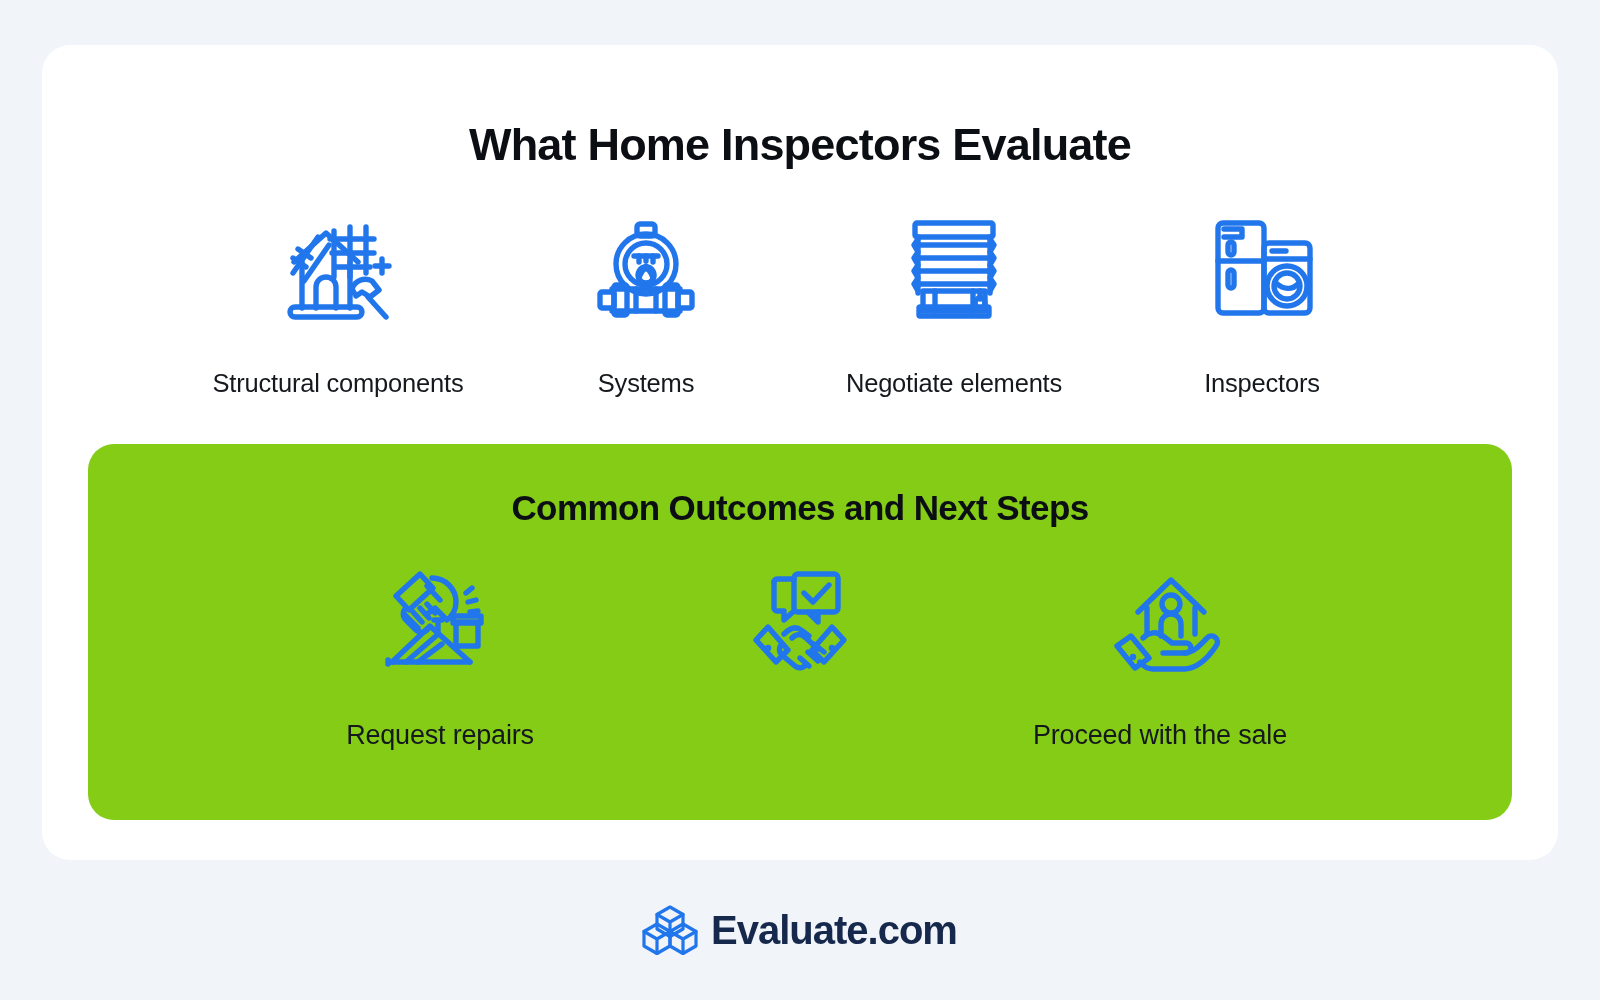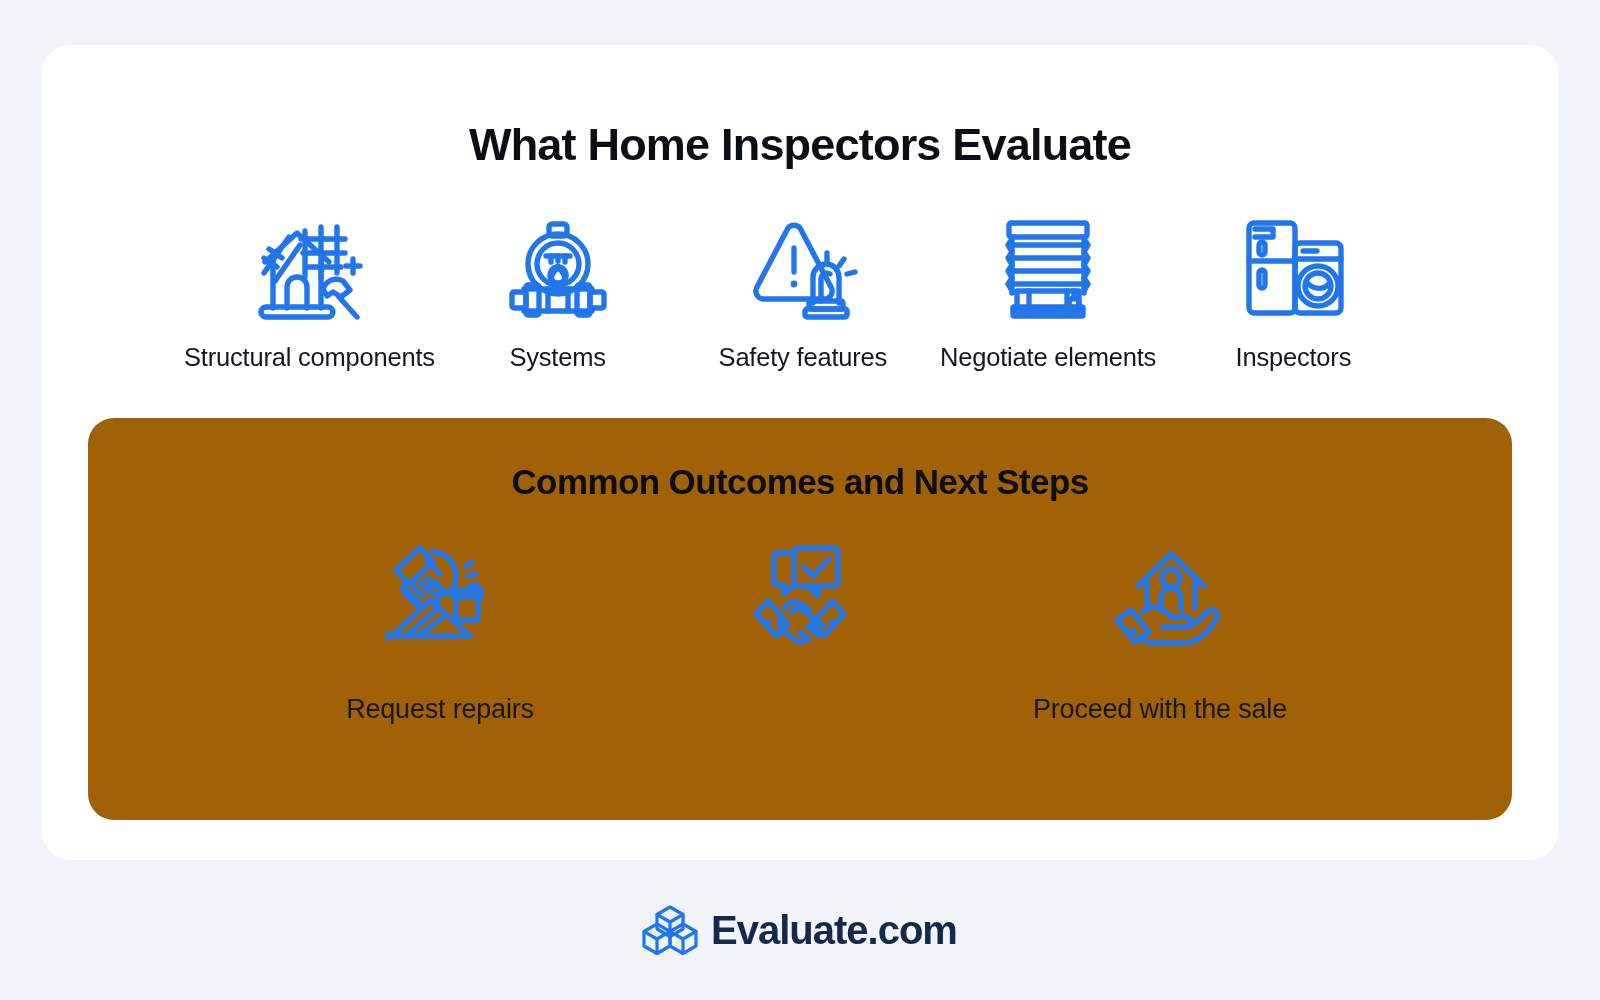"Structural components" .eval-label { margin-top: 20px -> 46px }
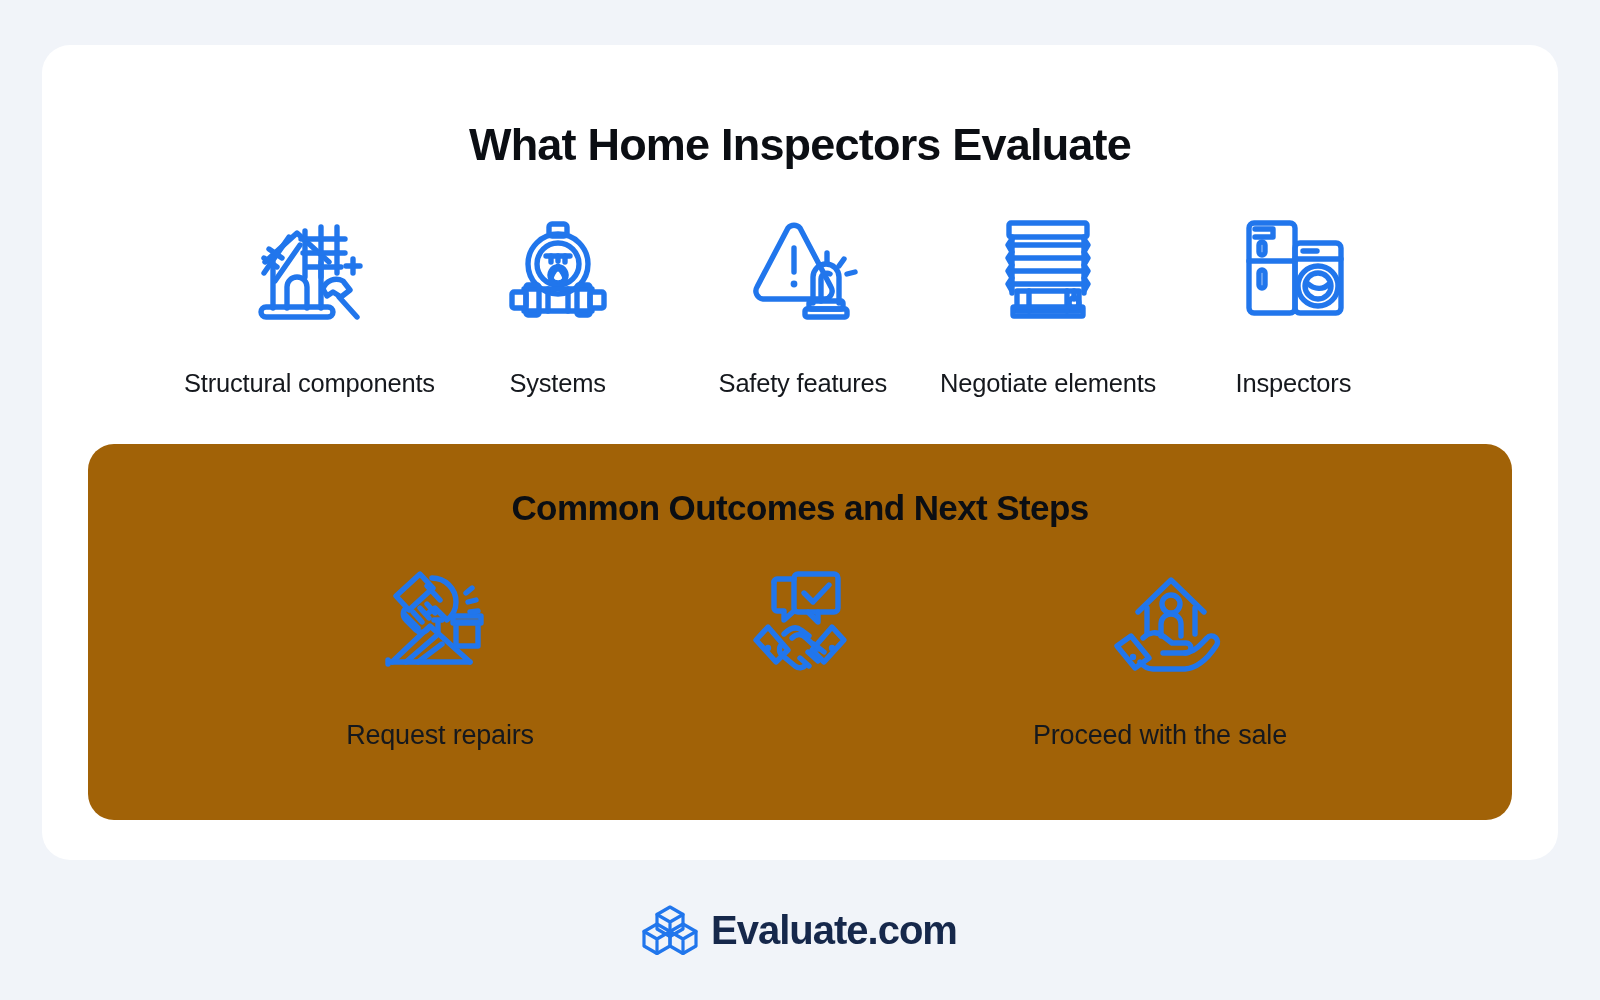"Safety features" div.eval-item { html: <div> <div> <svg> <path></path> <path></path> <circle></circle> <path></path> <path></path> <rect></rect> <rect></rect> <path></path> <path></path> <path></path> </svg> </div> <div>Safety features</div> </div> -> none }
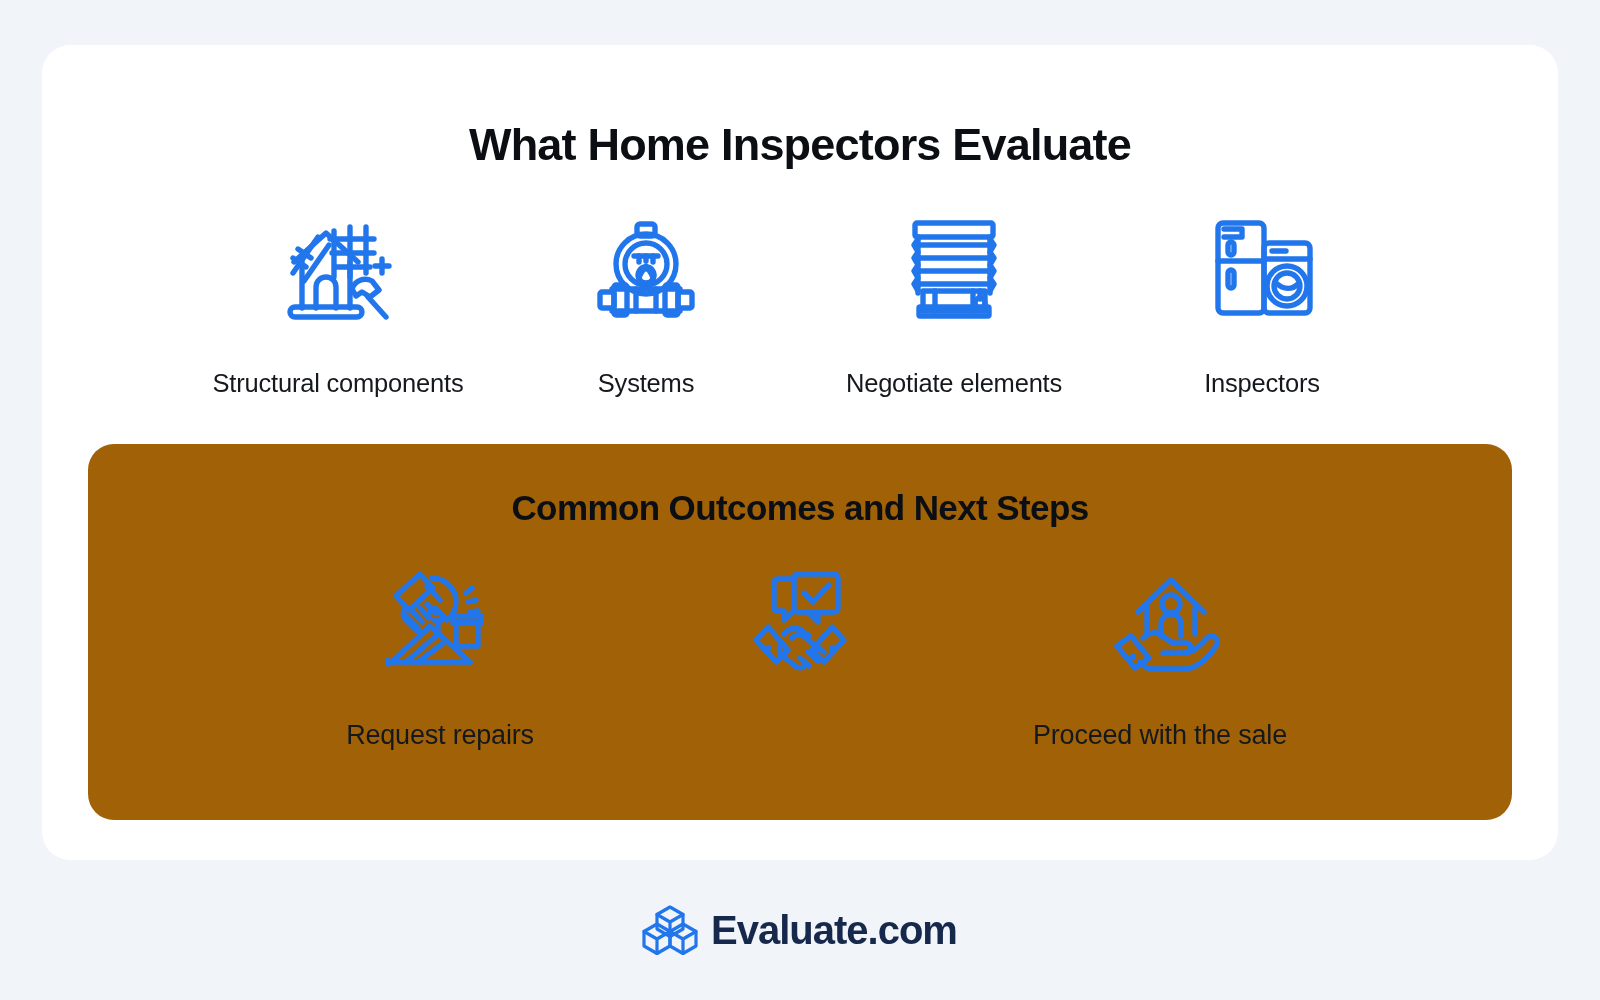"Common Outcomes and Next Steps" .outcomes-panel { background: #a16207 -> #84cc16 }
